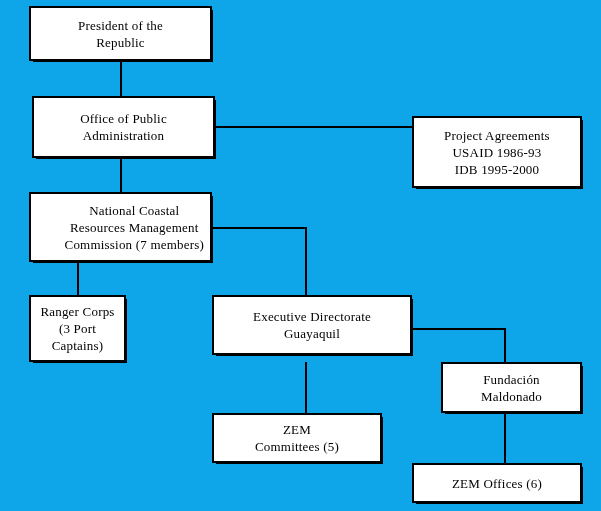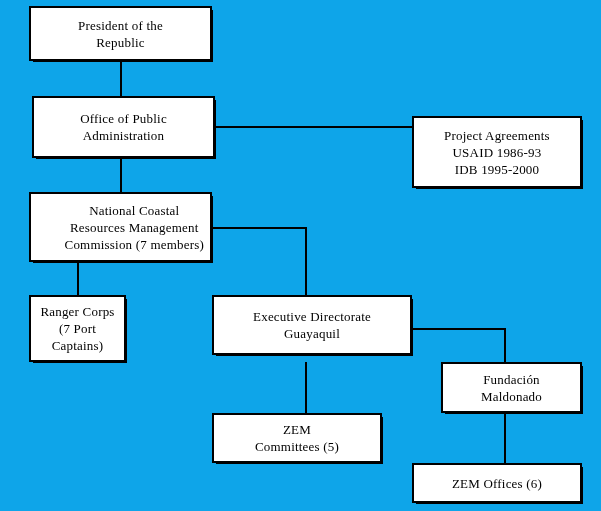"Ranger Corps" div.node-label { text: 7 -> 3 }
